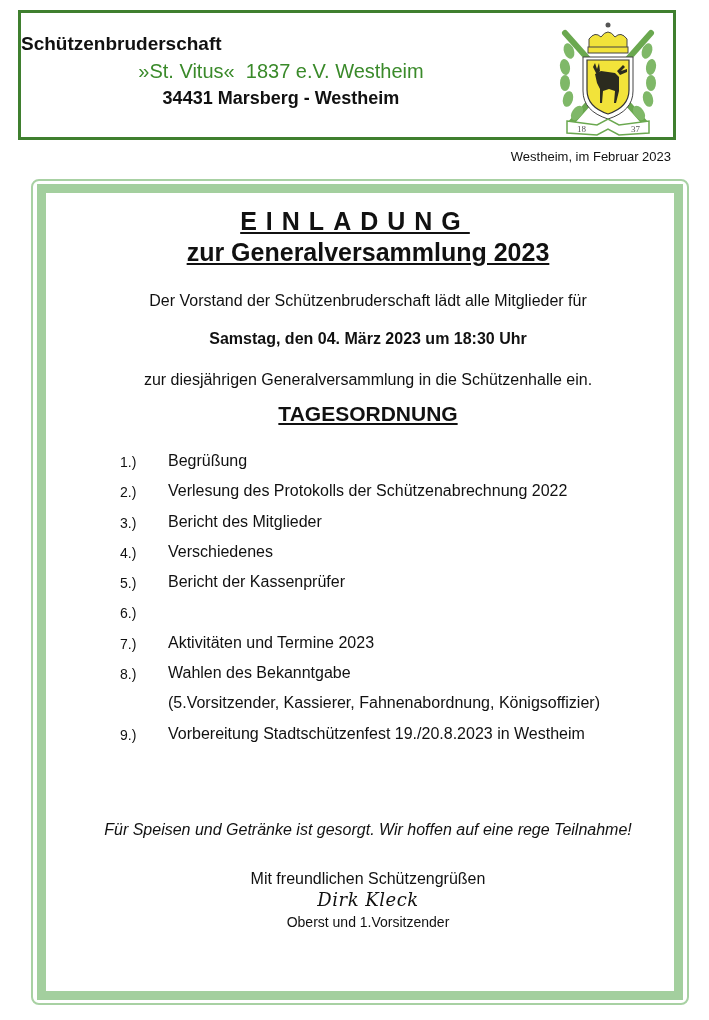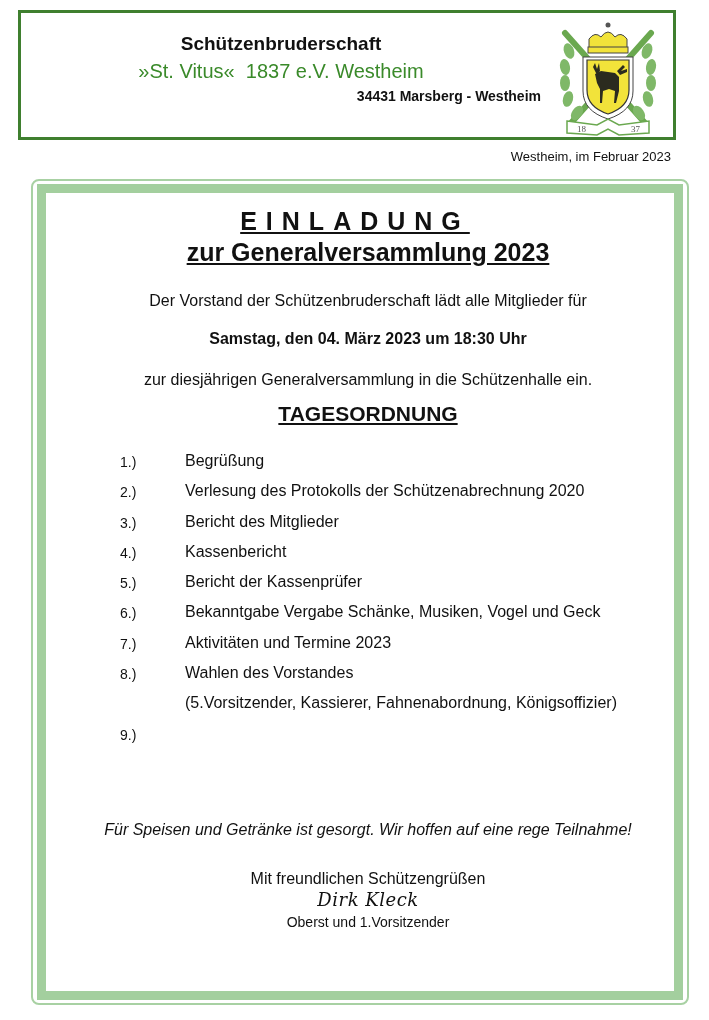"Schützenbruderschaft" .org-line1 { text-align: center -> left }
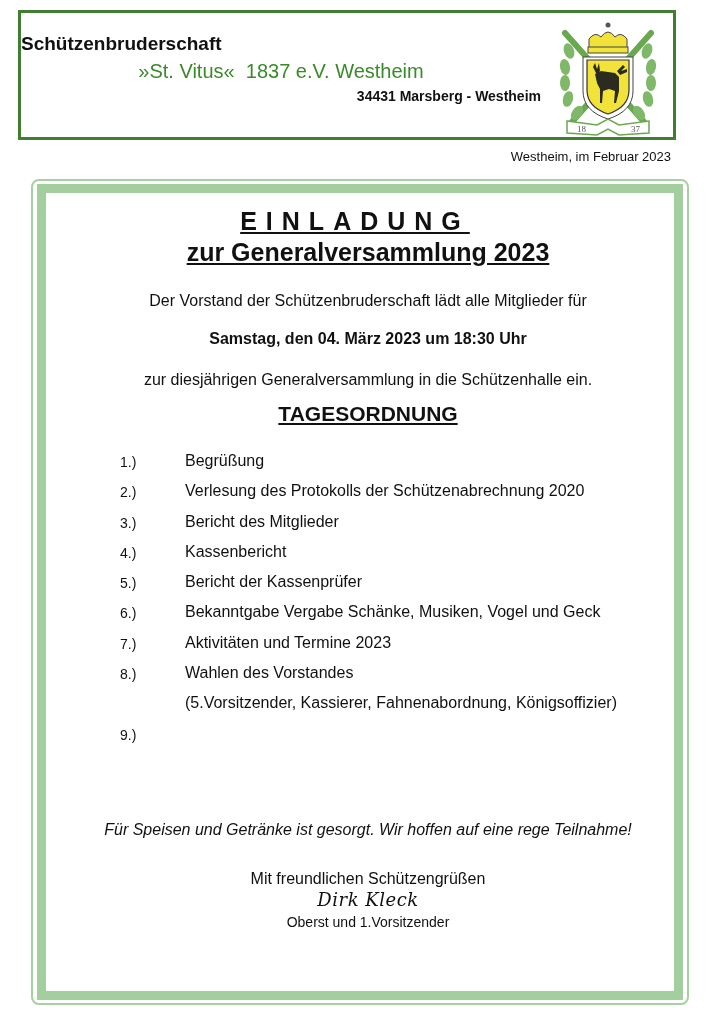"34431 Marsberg - Westheim" .org-line3 { font-size: 14px -> 18px; text-align: right -> center }
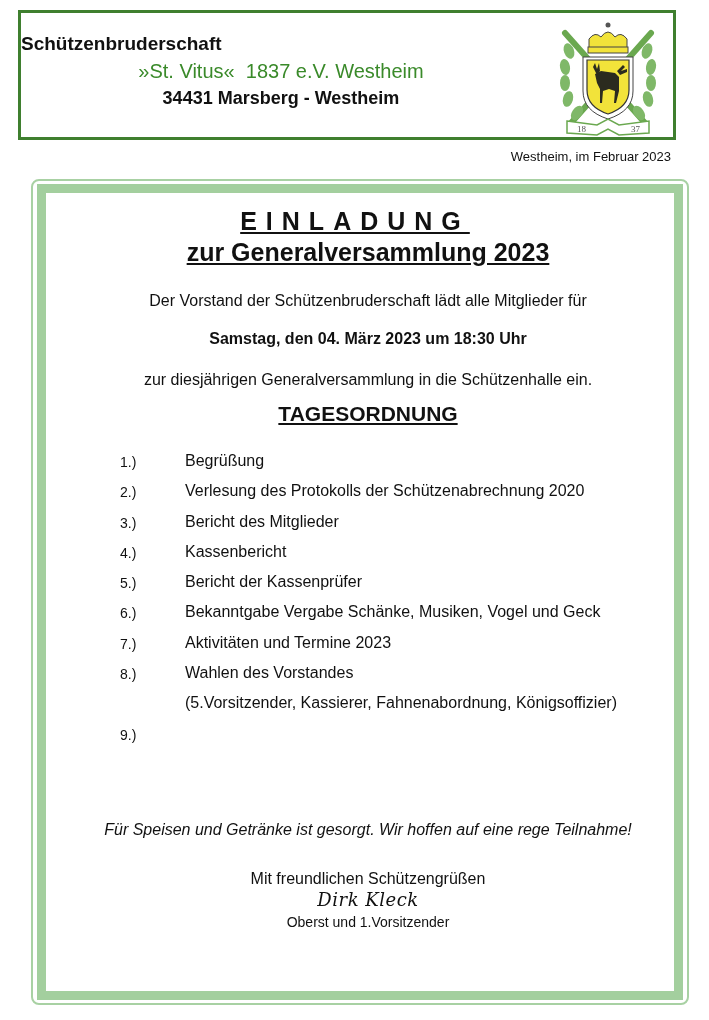"Begrüßung" .agenda-text { left: 65px -> 48px }
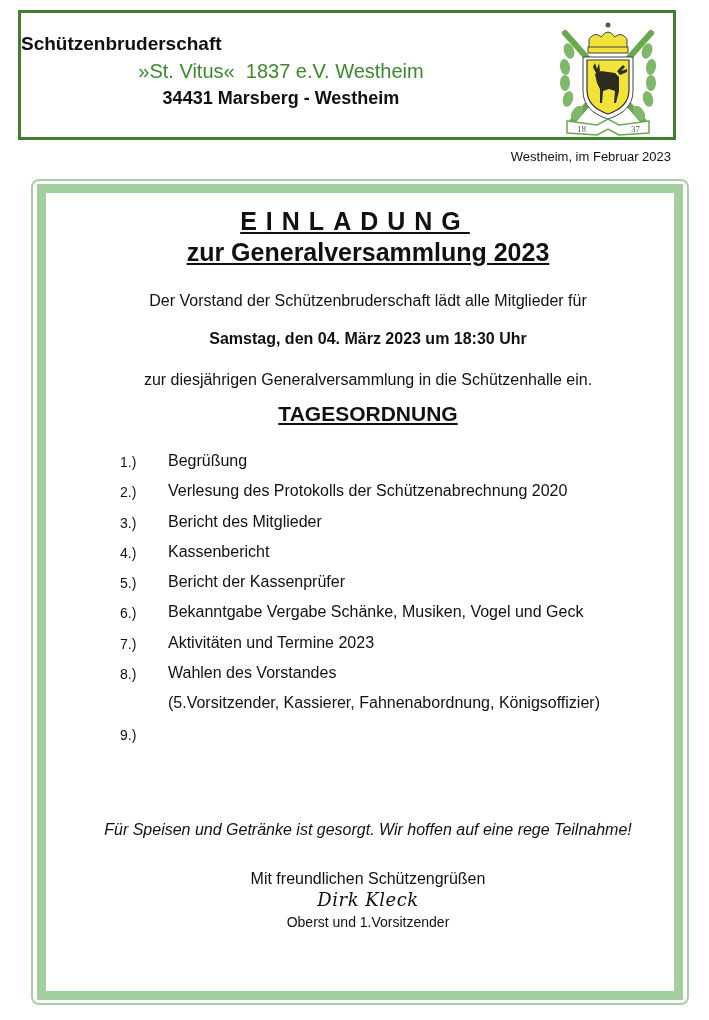"Verlesung des Protokolls der" span.agenda-text { text: 2020 -> 2022 }
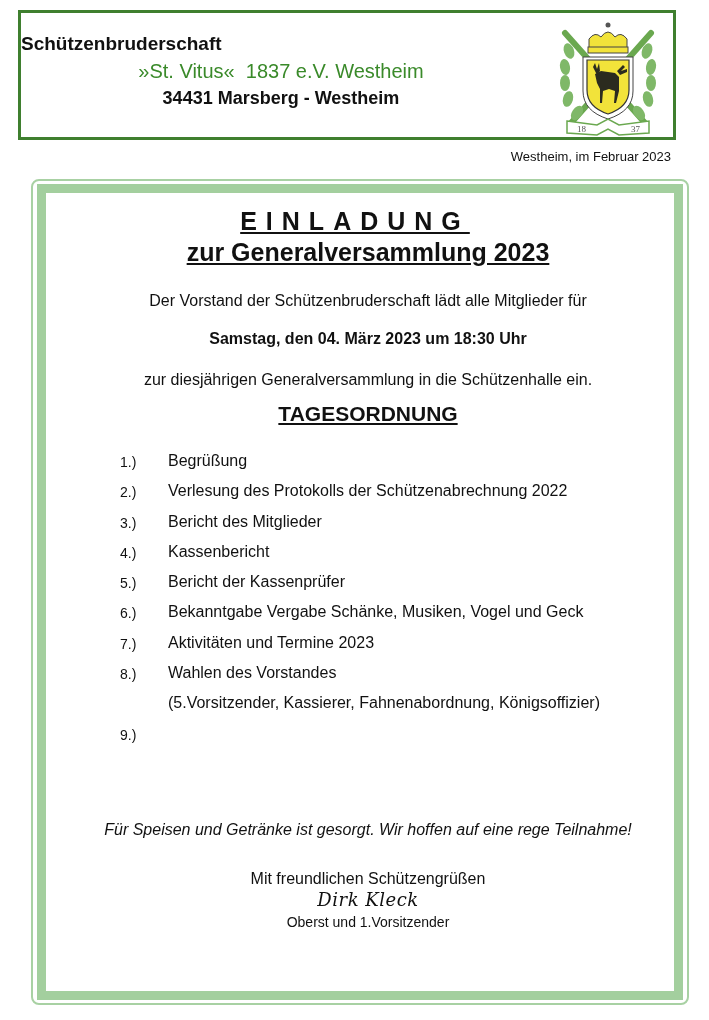"Kassenbericht" span.agenda-text { text: Kassenbericht -> Verschiedenes }
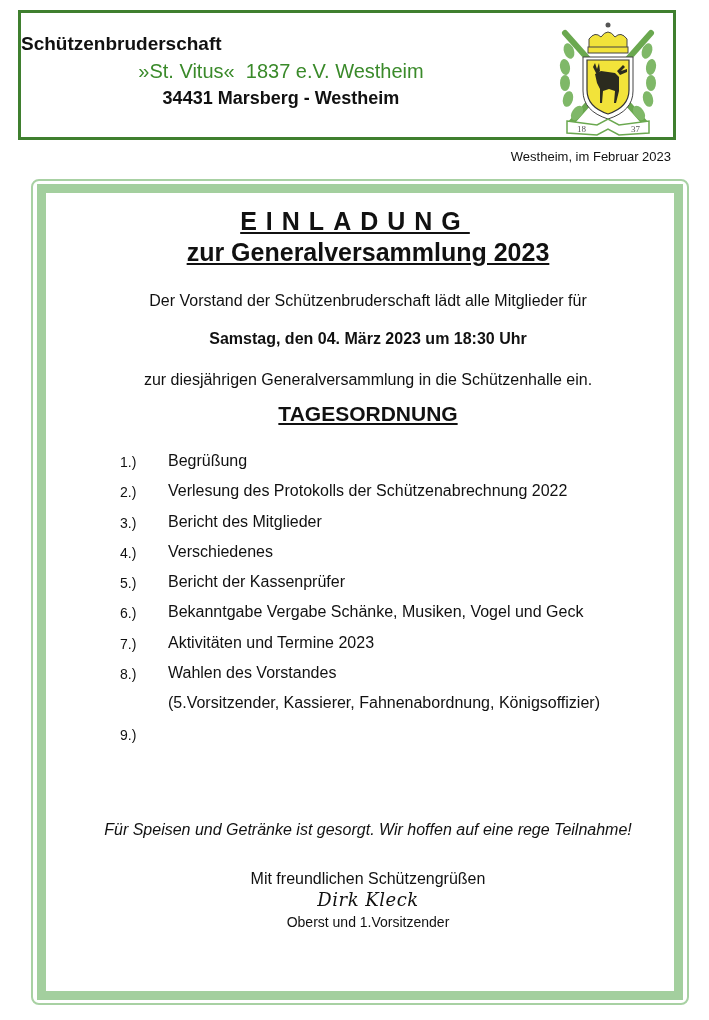"Bekanntgabe Vergabe Schänke, Musiken," span.agenda-text { html: <span>Bekanntgabe Vergabe Schänke, Musiken, Vogel und Geck</span> -> none }
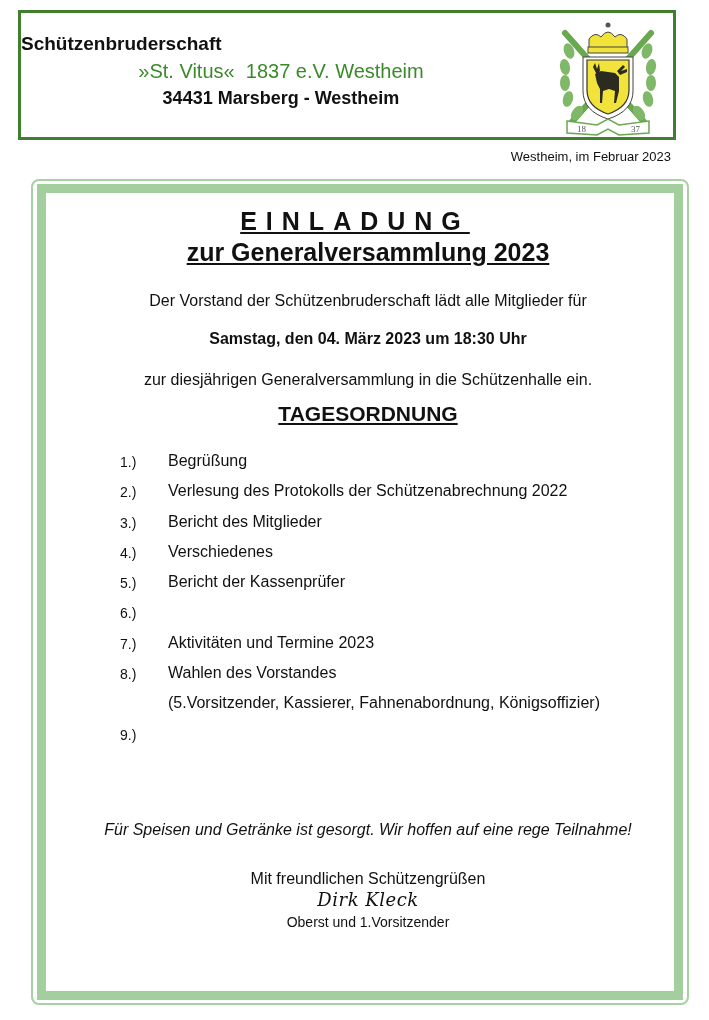"Wahlen des Vorstandes" span.agenda-text { text: Vorstandes -> Bekanntgabe }
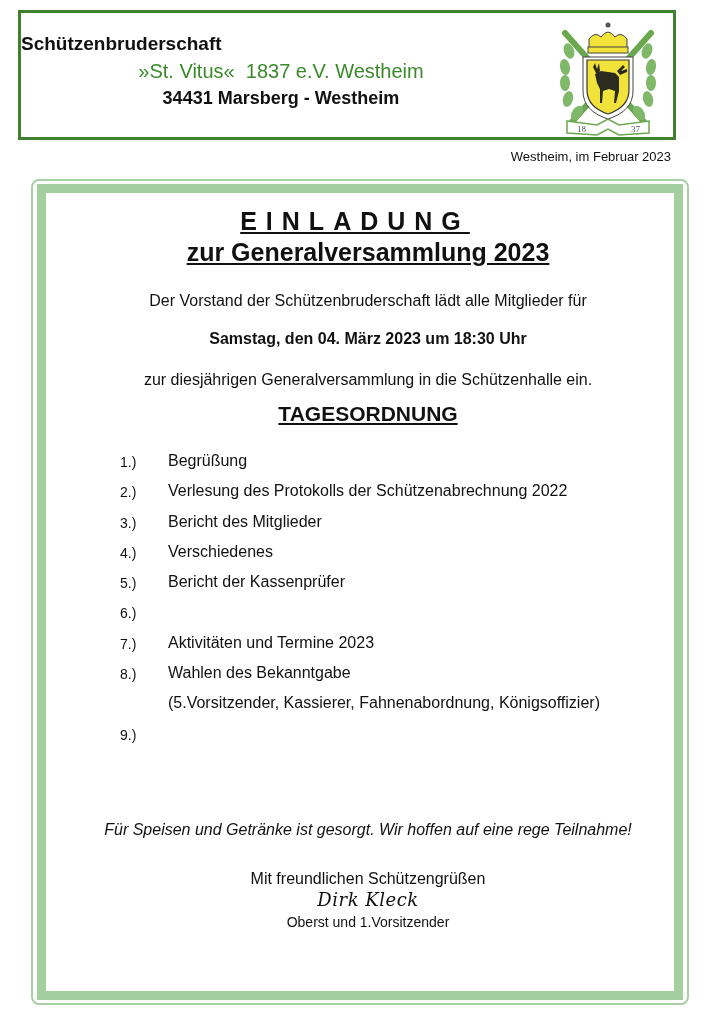"Vorbereitung Stadtschützenfest" span.agenda-text { html: none -> <span>Vorbereitung Stadtschützenfest 19./20.8.2023 in Westheim</span> }
